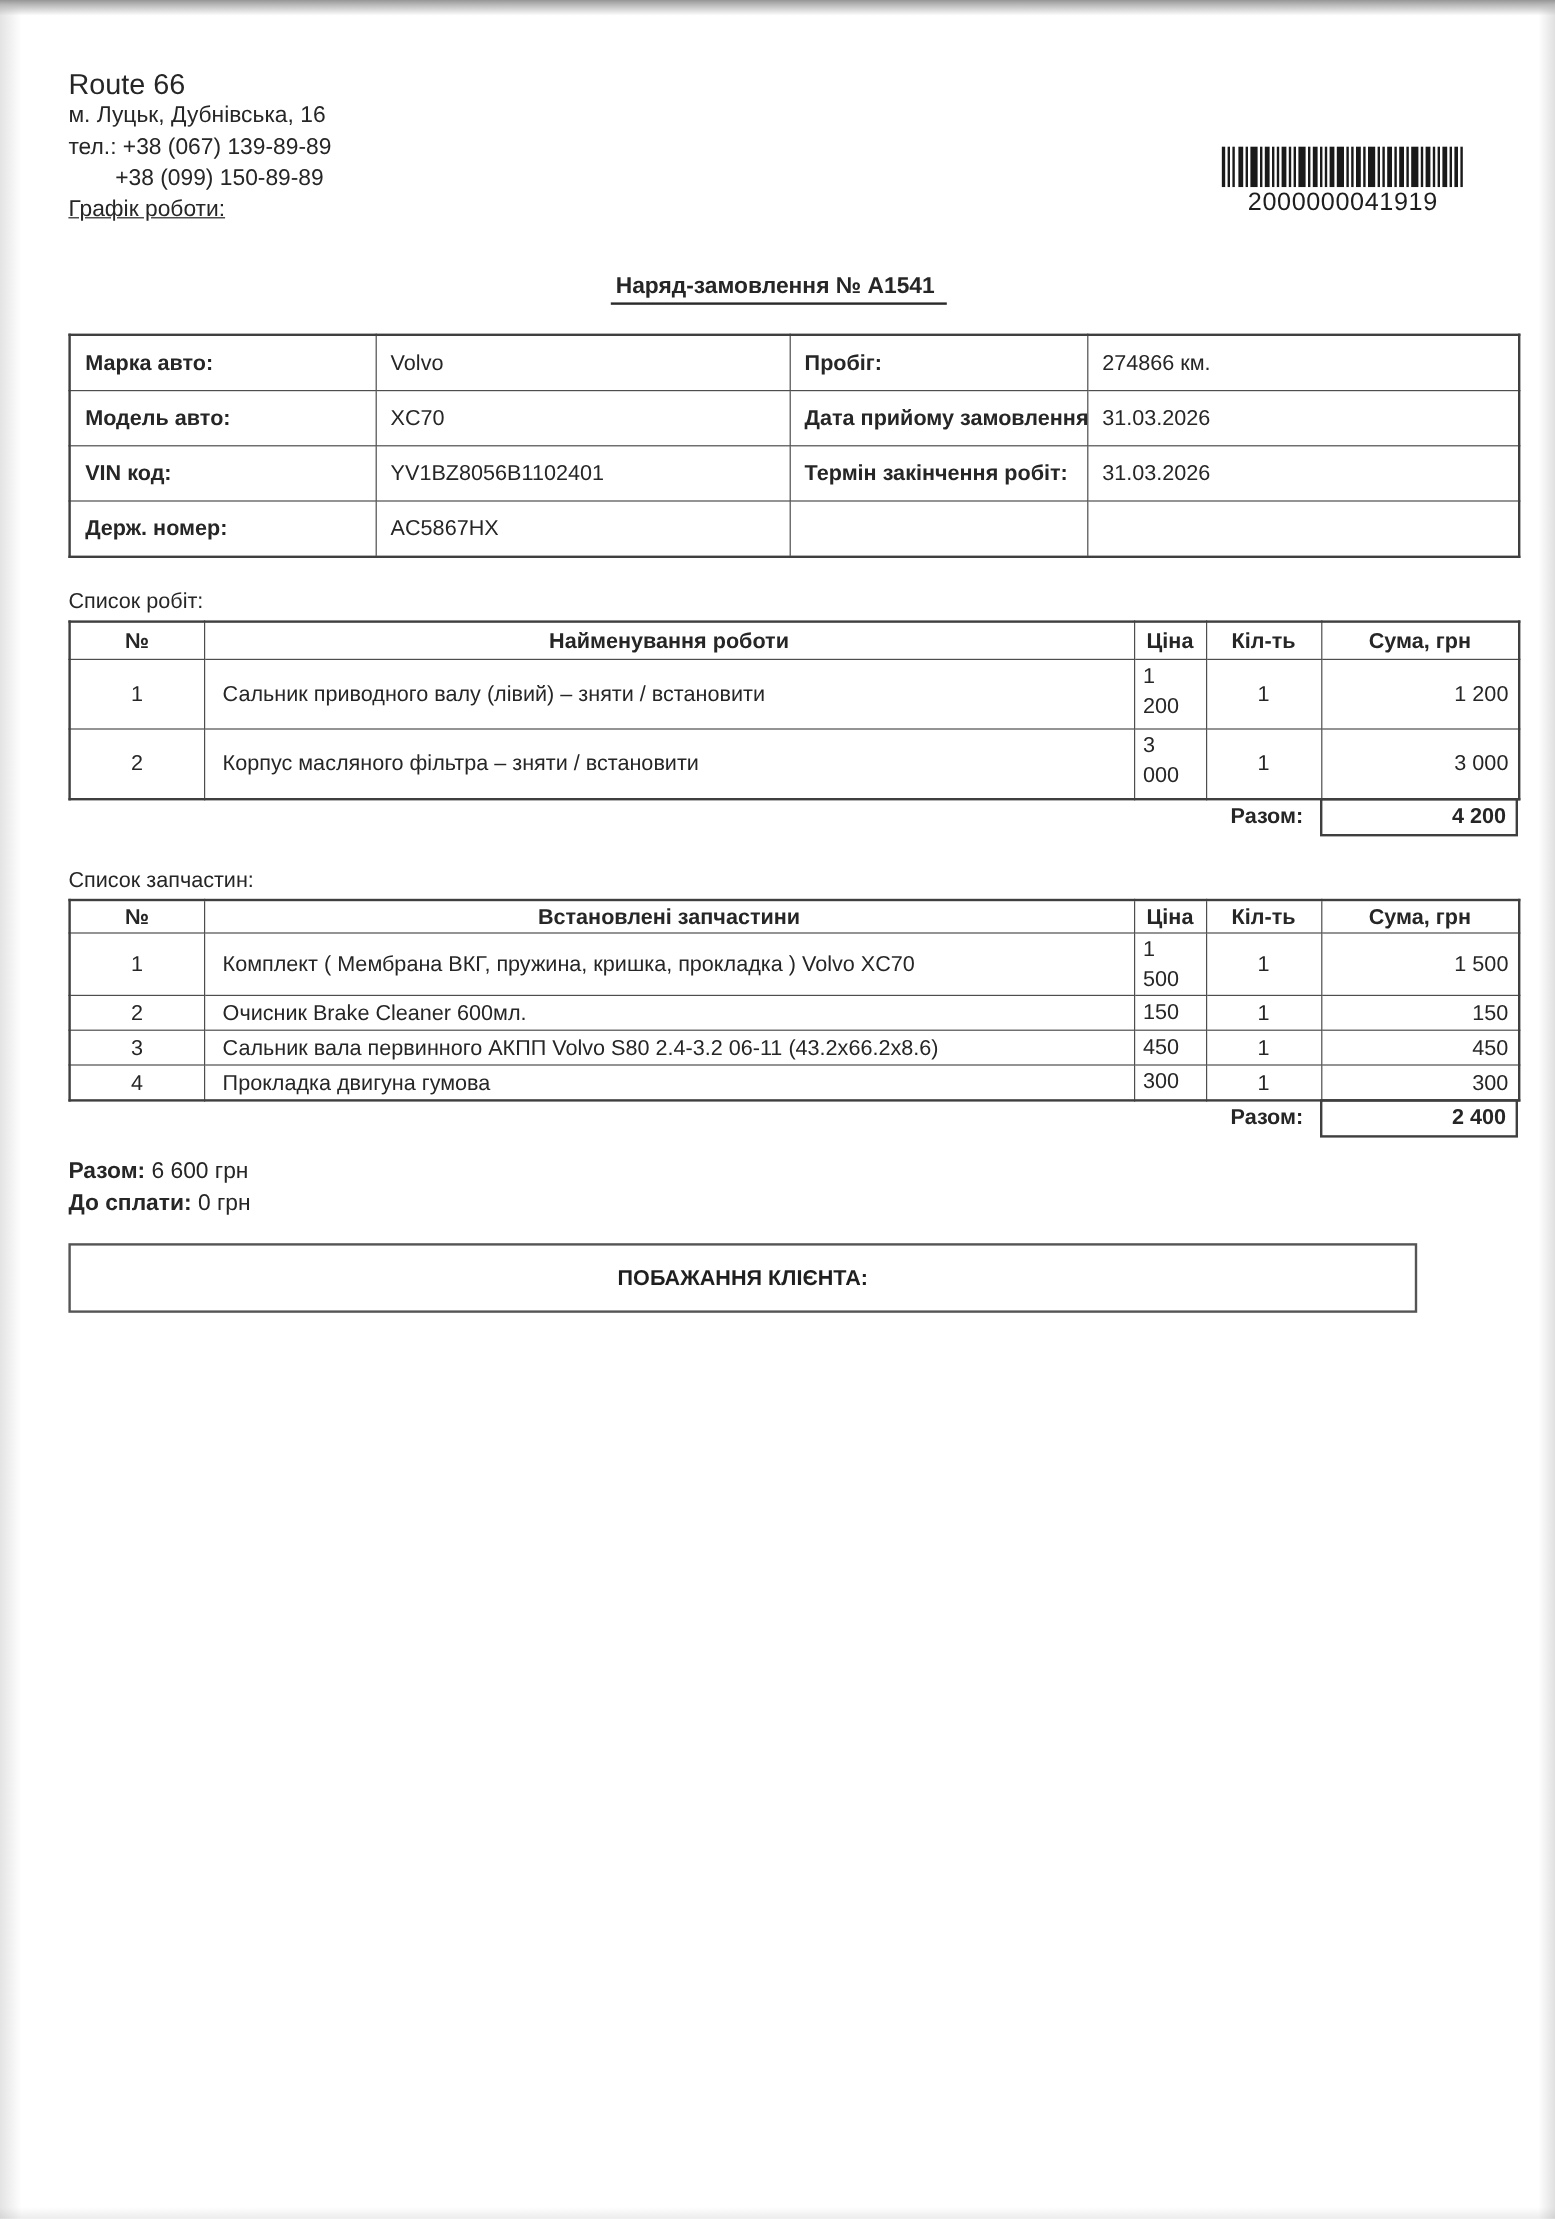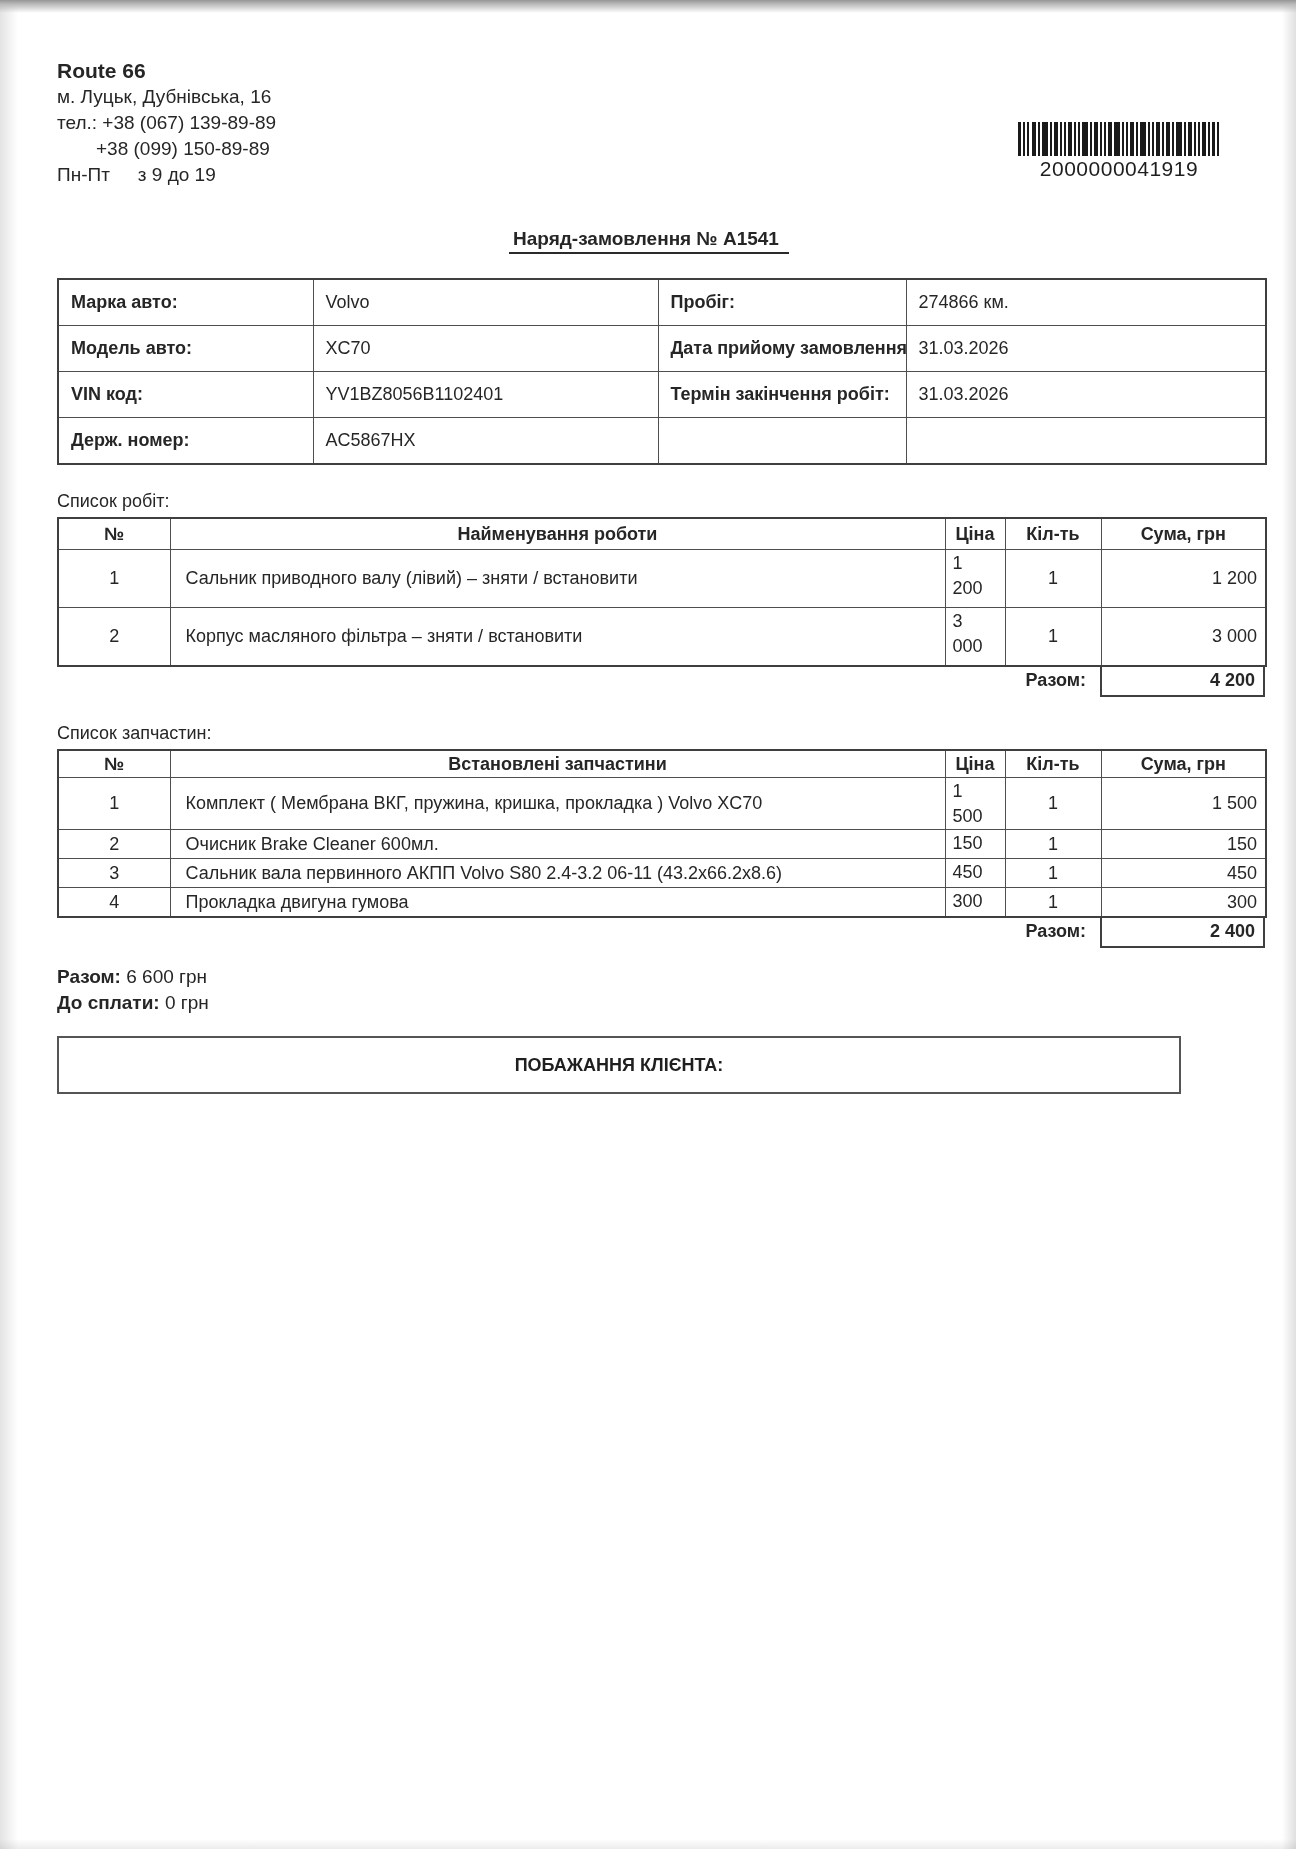"Route 66" .company-name { font-size: 21px -> 24px; font-weight: bold -> normal }
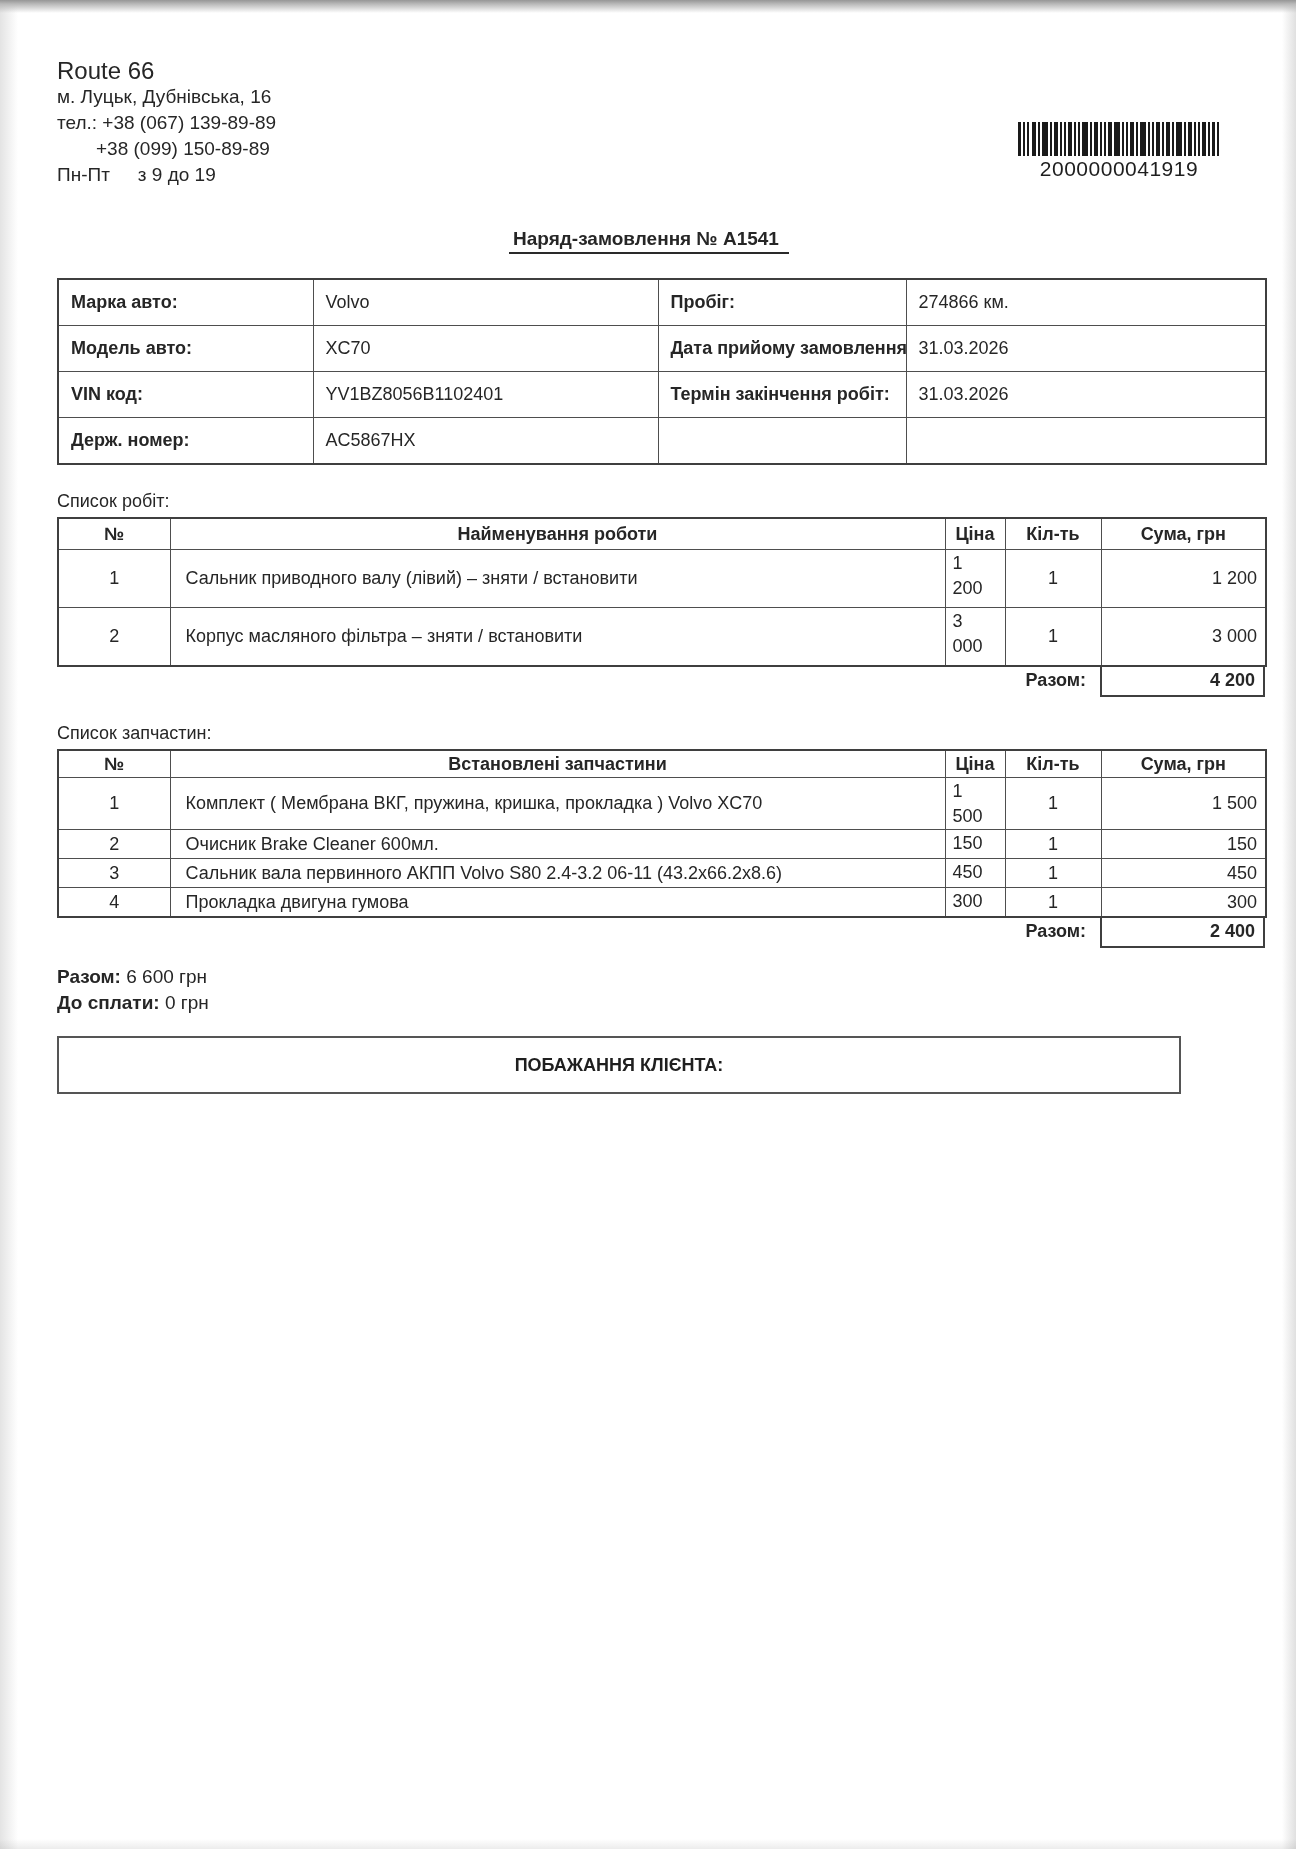"Графік роботи:" div.schedule-label { html: none -> <div><span>Графік роботи:</span></div> }
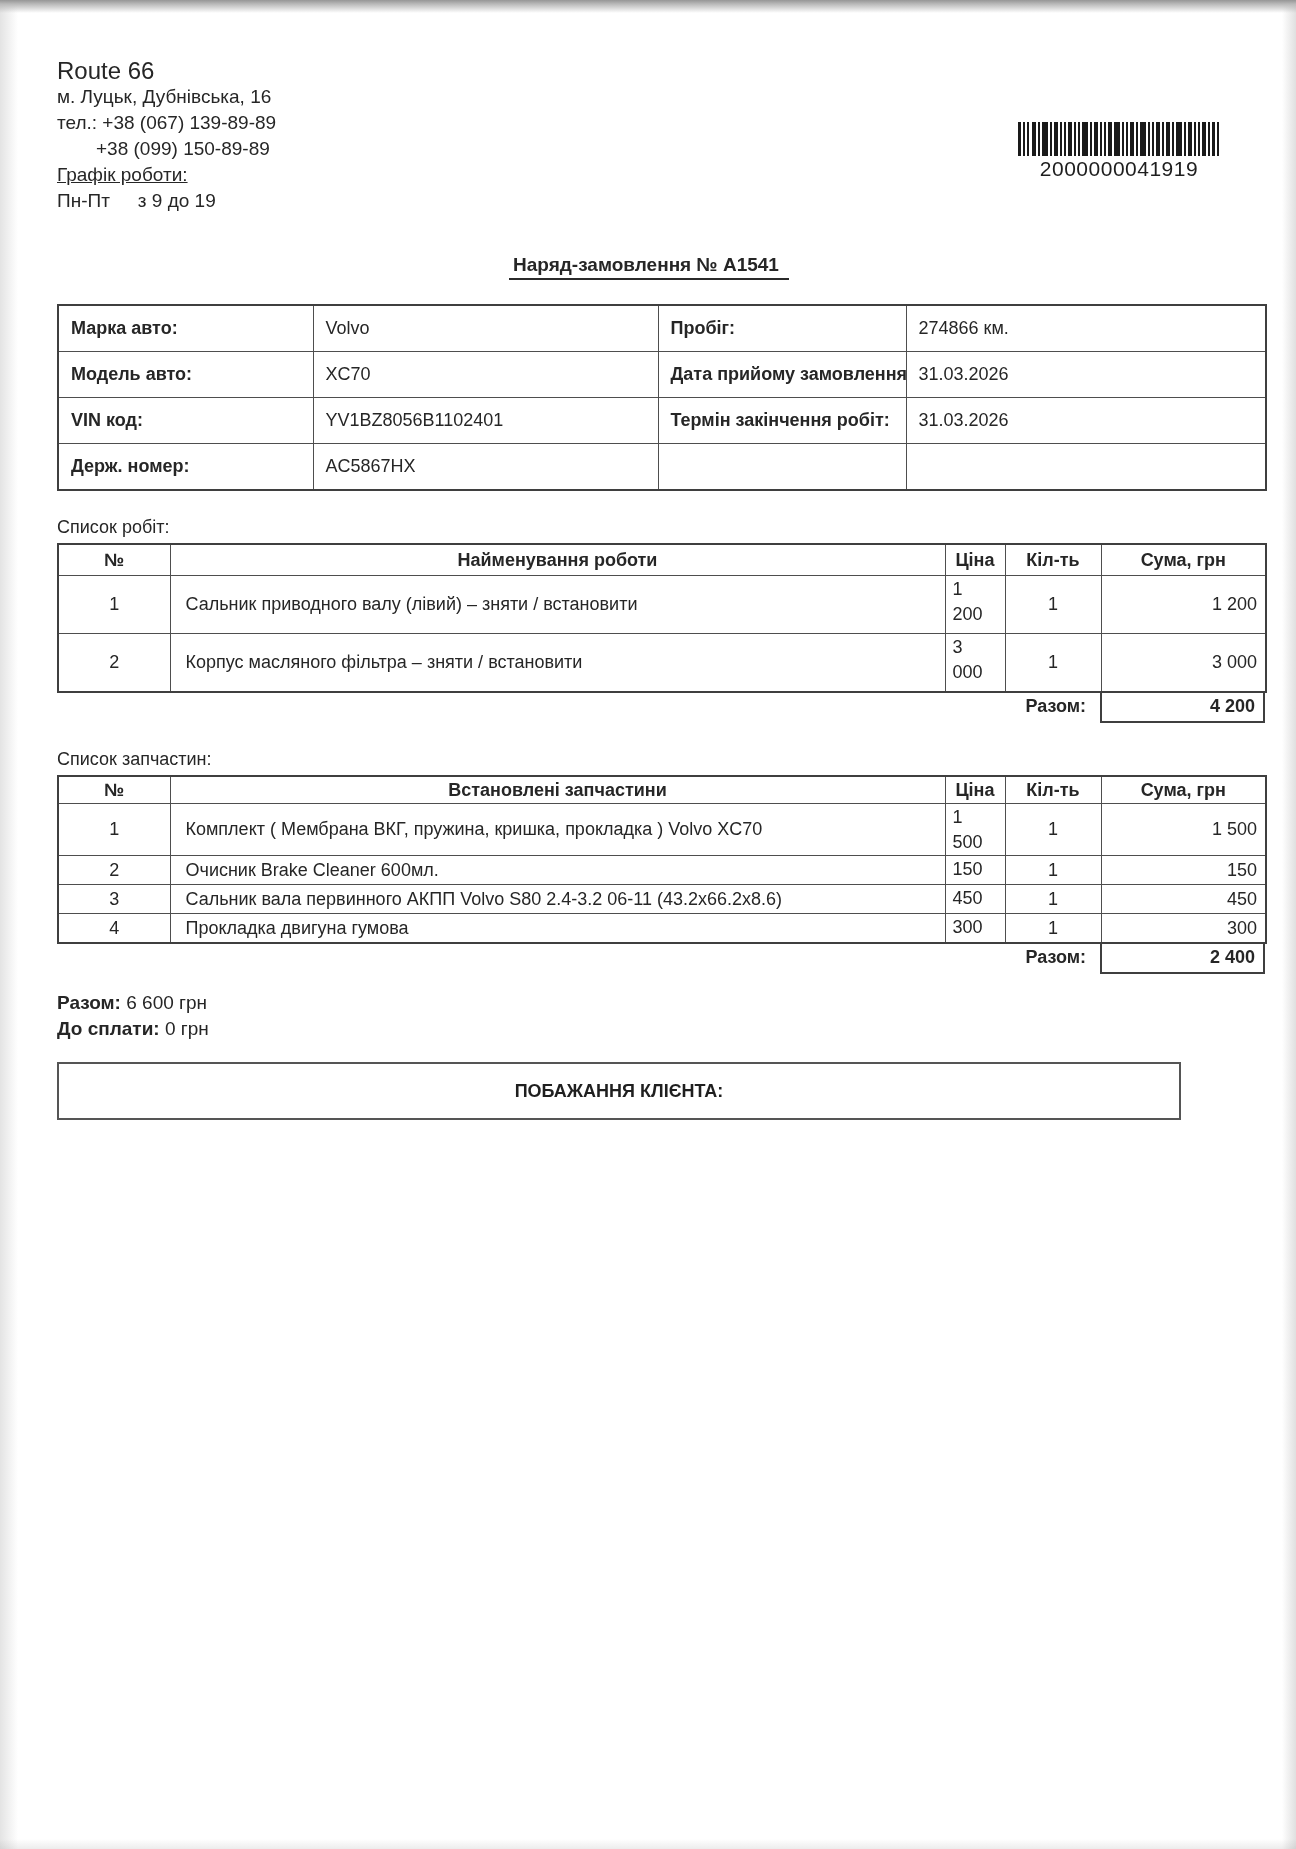"Пн-Пт з 9 до 19" div { html: <div> <span>Пн-Пт</span><span>з 9 до 19</span> </div> -> none }
